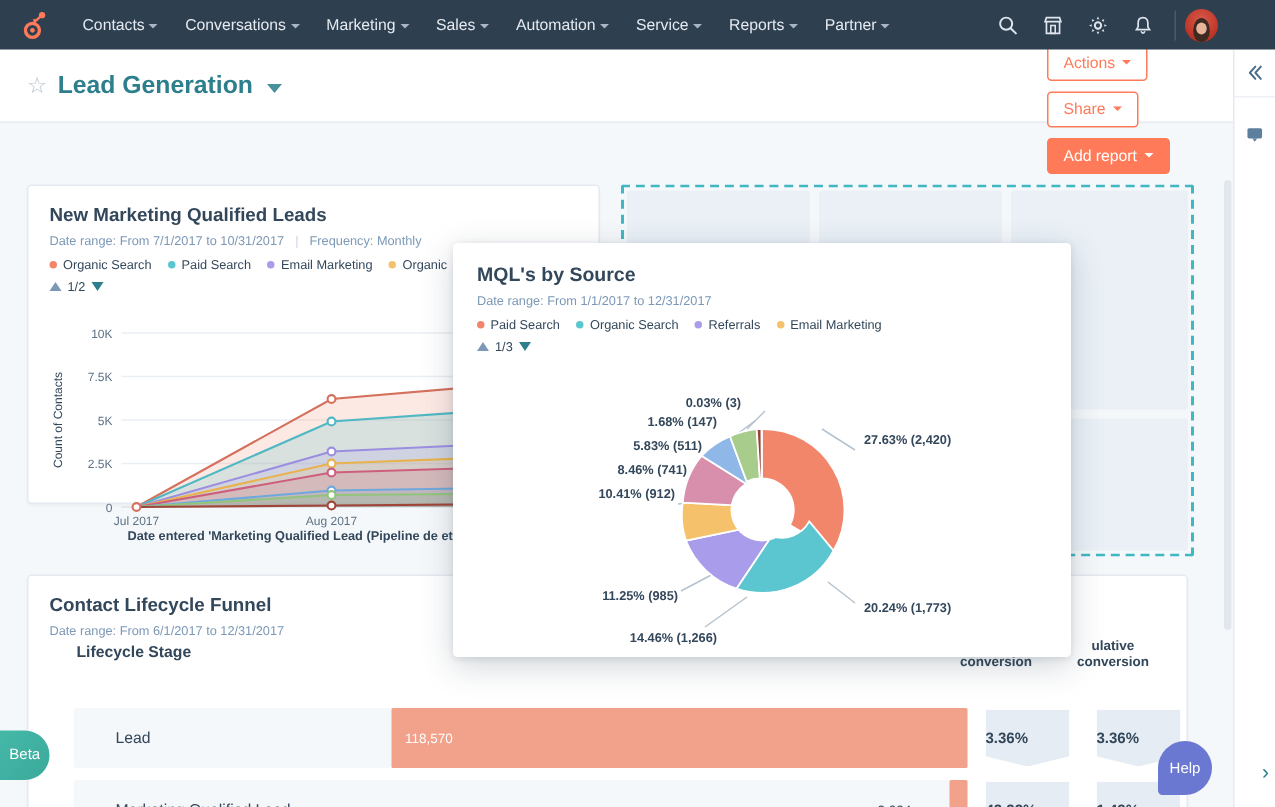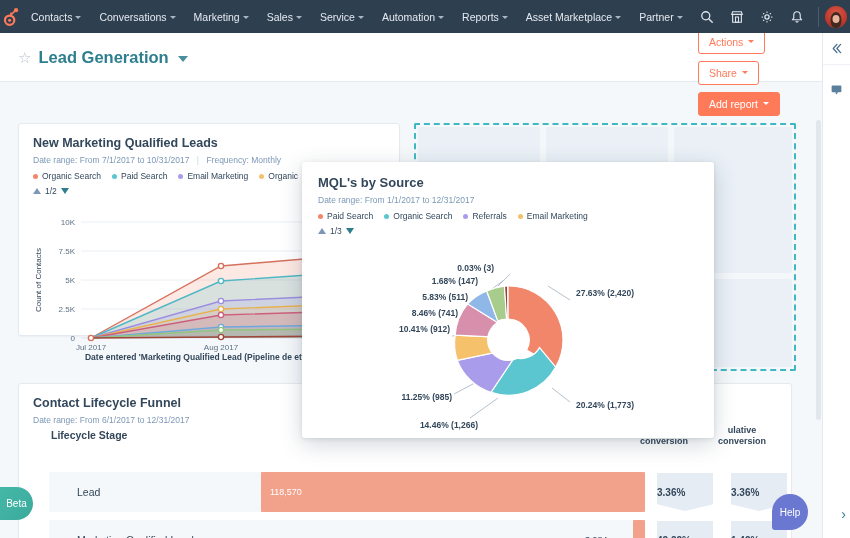"Service" div.navitem { order: before "Automation" -> after "Automation" }
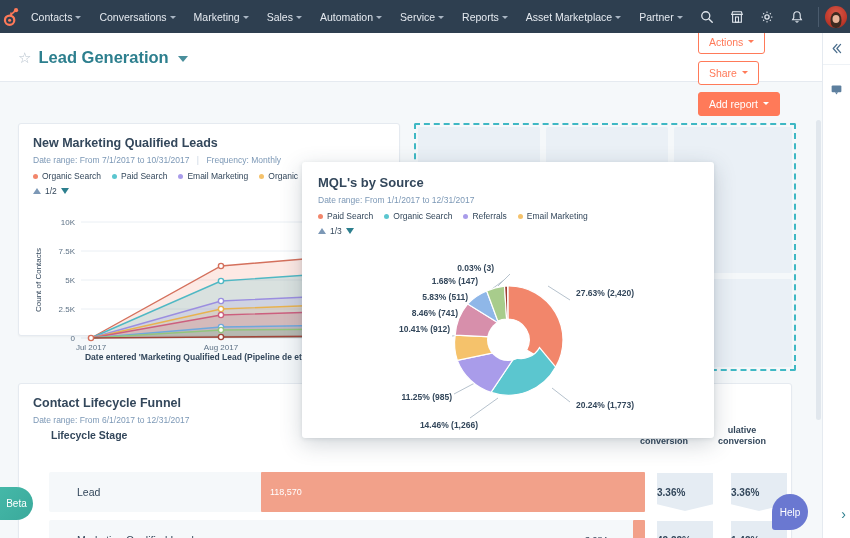"Asset Marketplace" div.navitem { html: <div> <span>Asset Marketplace</span> <span></span> </div> -> none }
